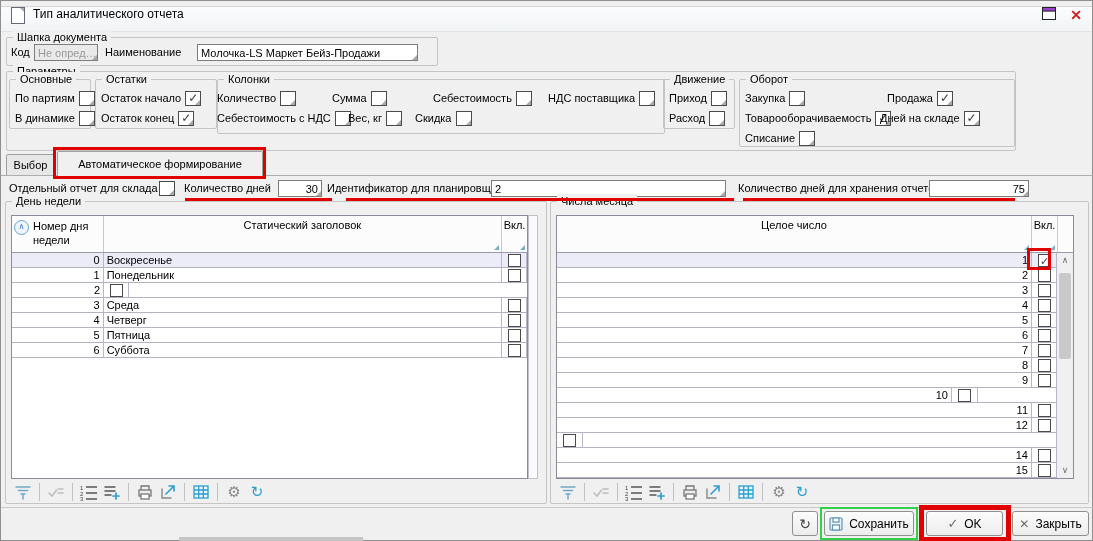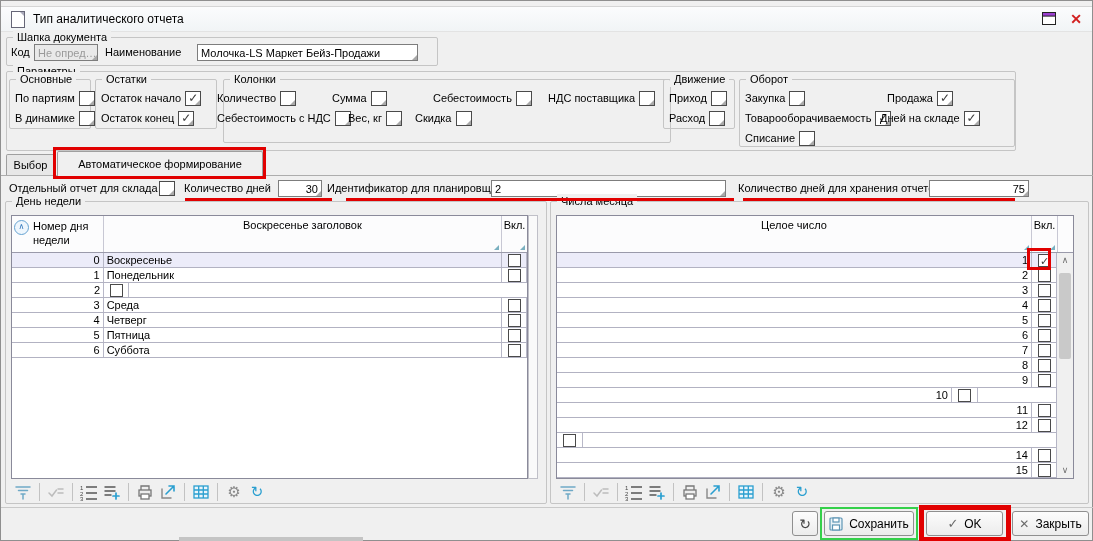"Тип аналитического отчета" .titlebar { align-items: center -> flex-start }
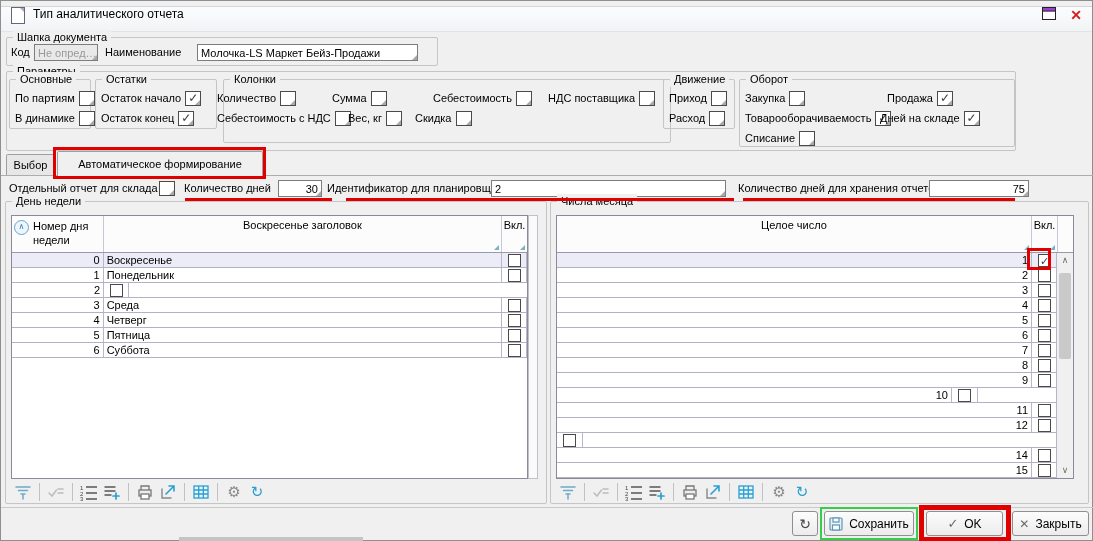"Колонки" div.groupbox { height: 64px -> 55px; left: 222px -> 216px }
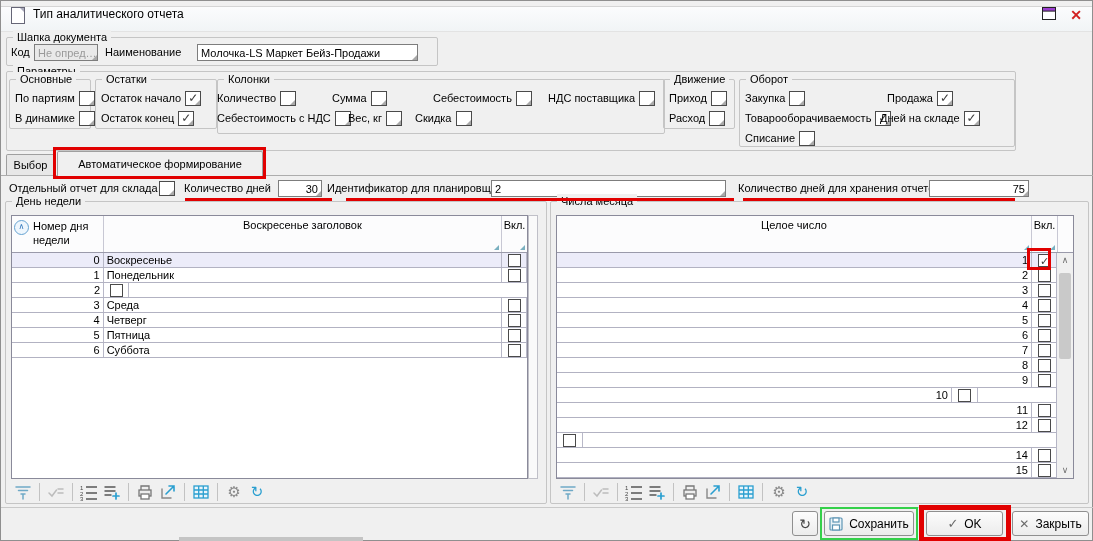"Воскресенье заголовок" span { text: Воскресенье -> Статический }
